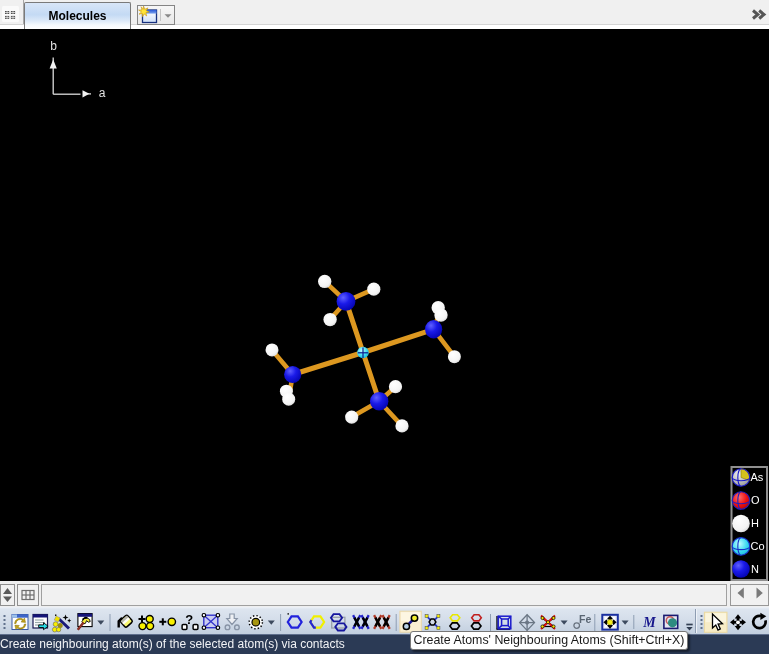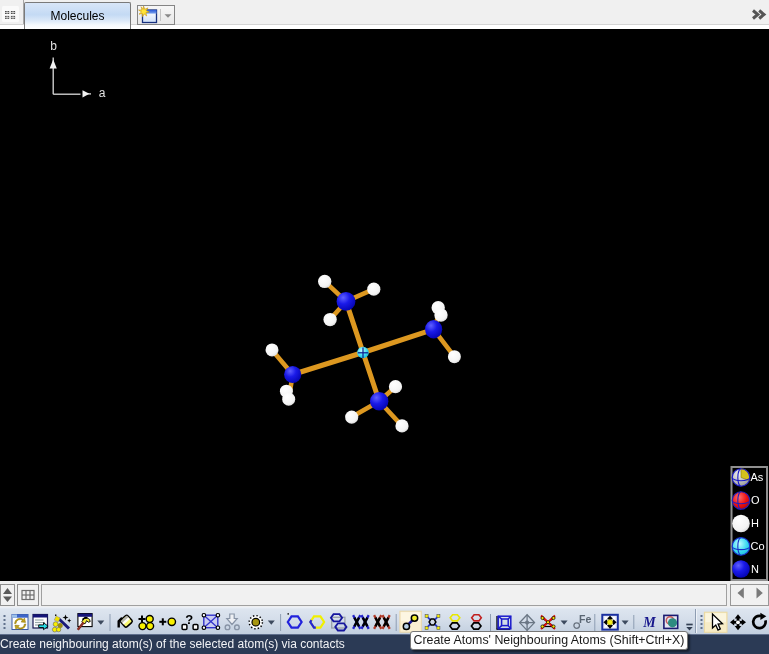"Molecules" #tab1 { font-weight: none -> bold }
